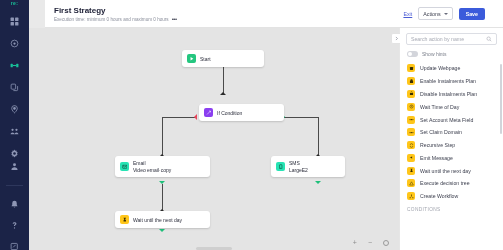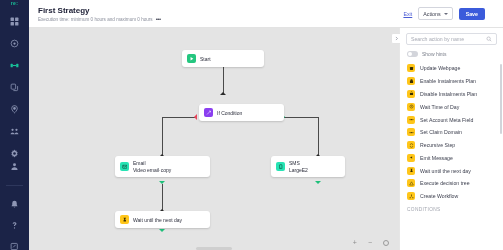"First Strategy" .header { margin-left: none -> 16px }
